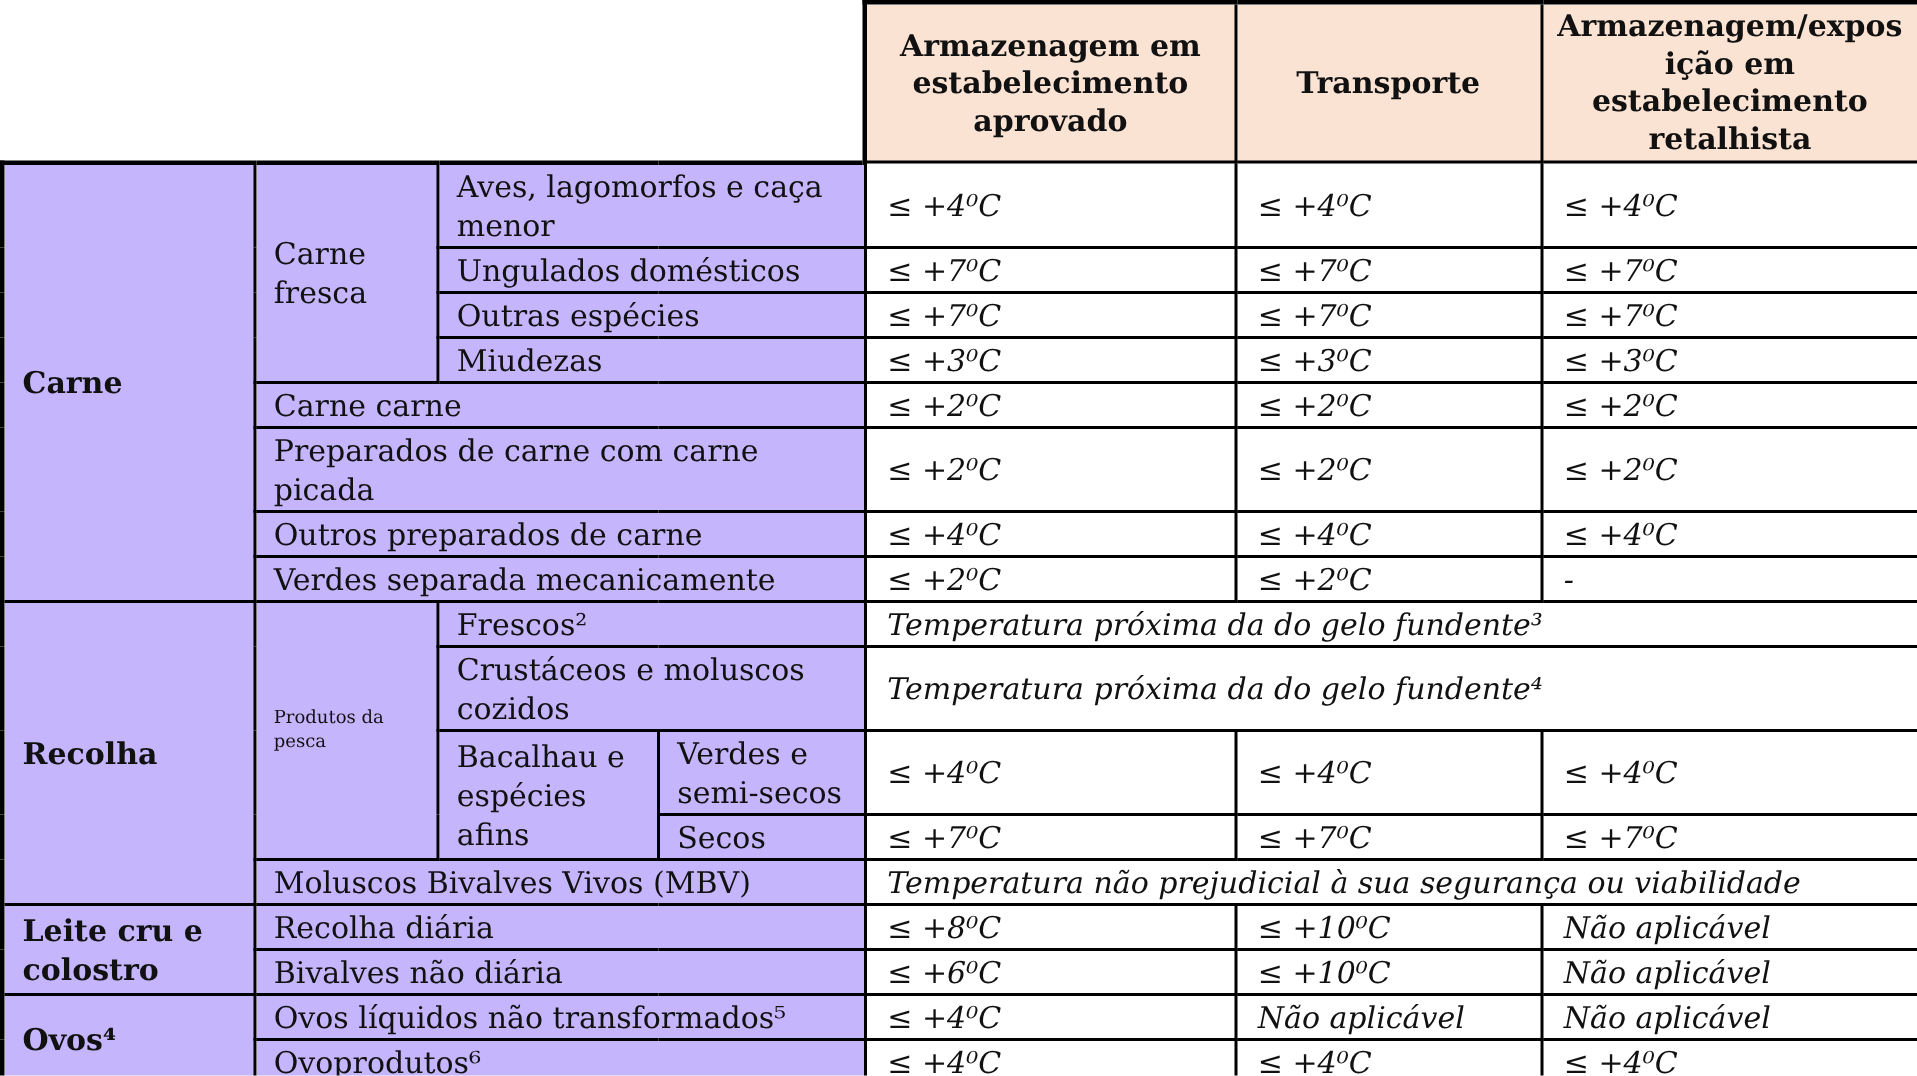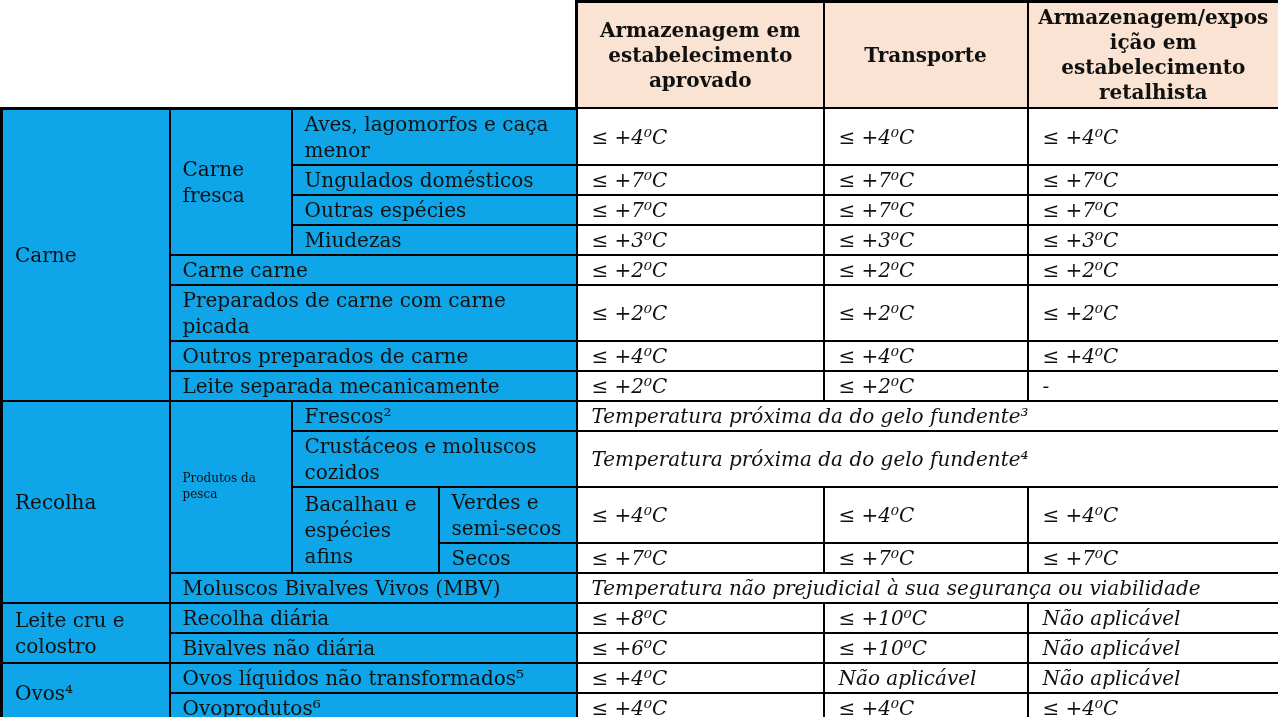"Aves, lagomorfos e caça menor" .lab { background: #0ea5e9 -> #c4b5fd }
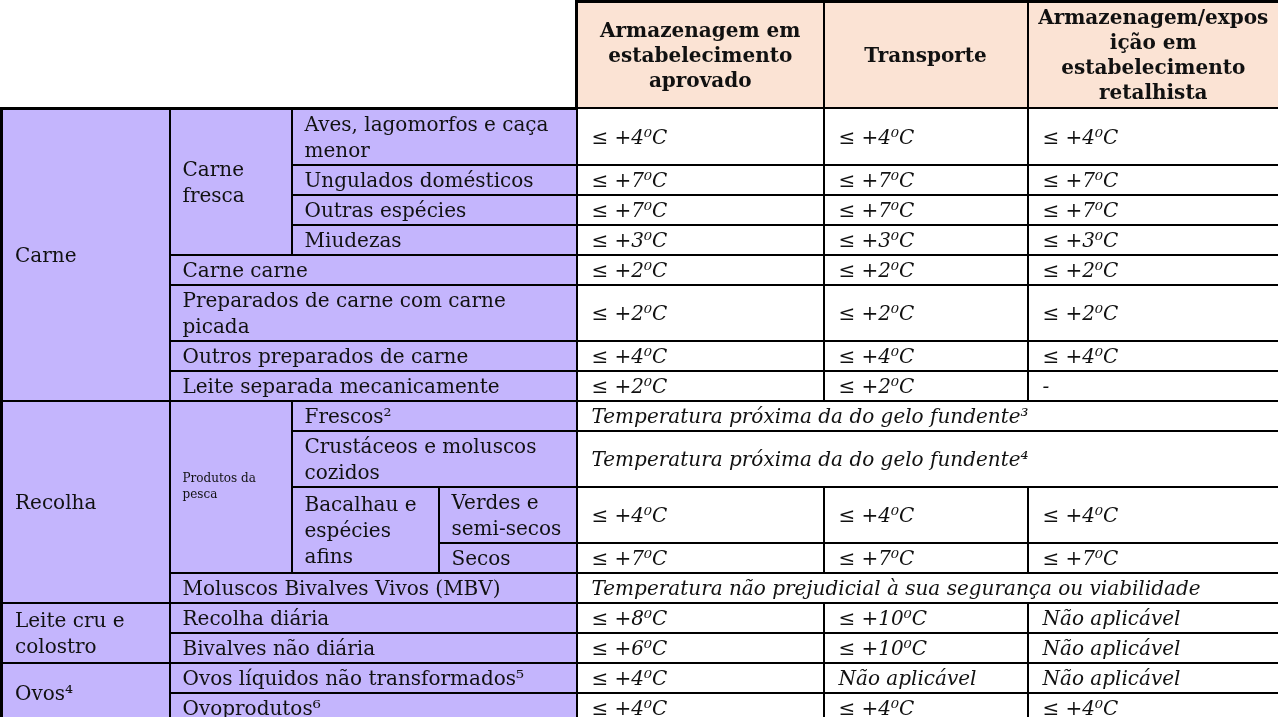"Carne" .grp { font-weight: normal -> bold }
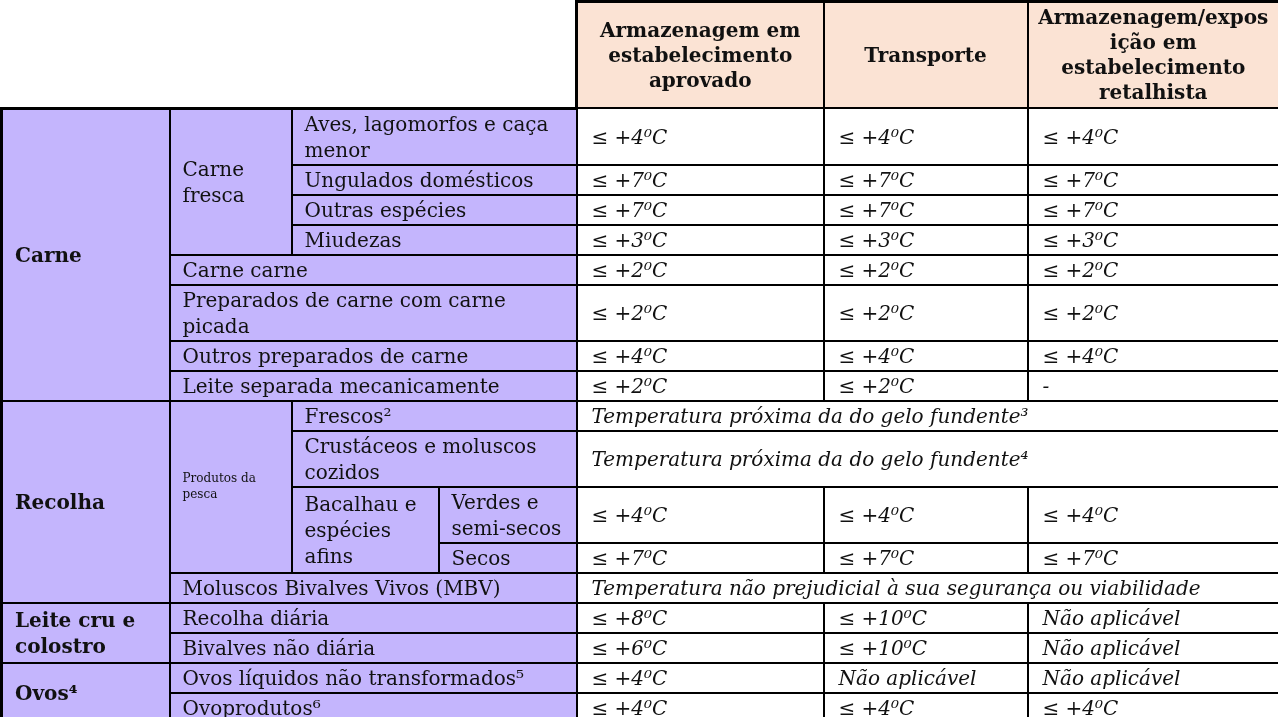"Leite separada mecanicamente" td.lab { text: Leite -> Verdes }
